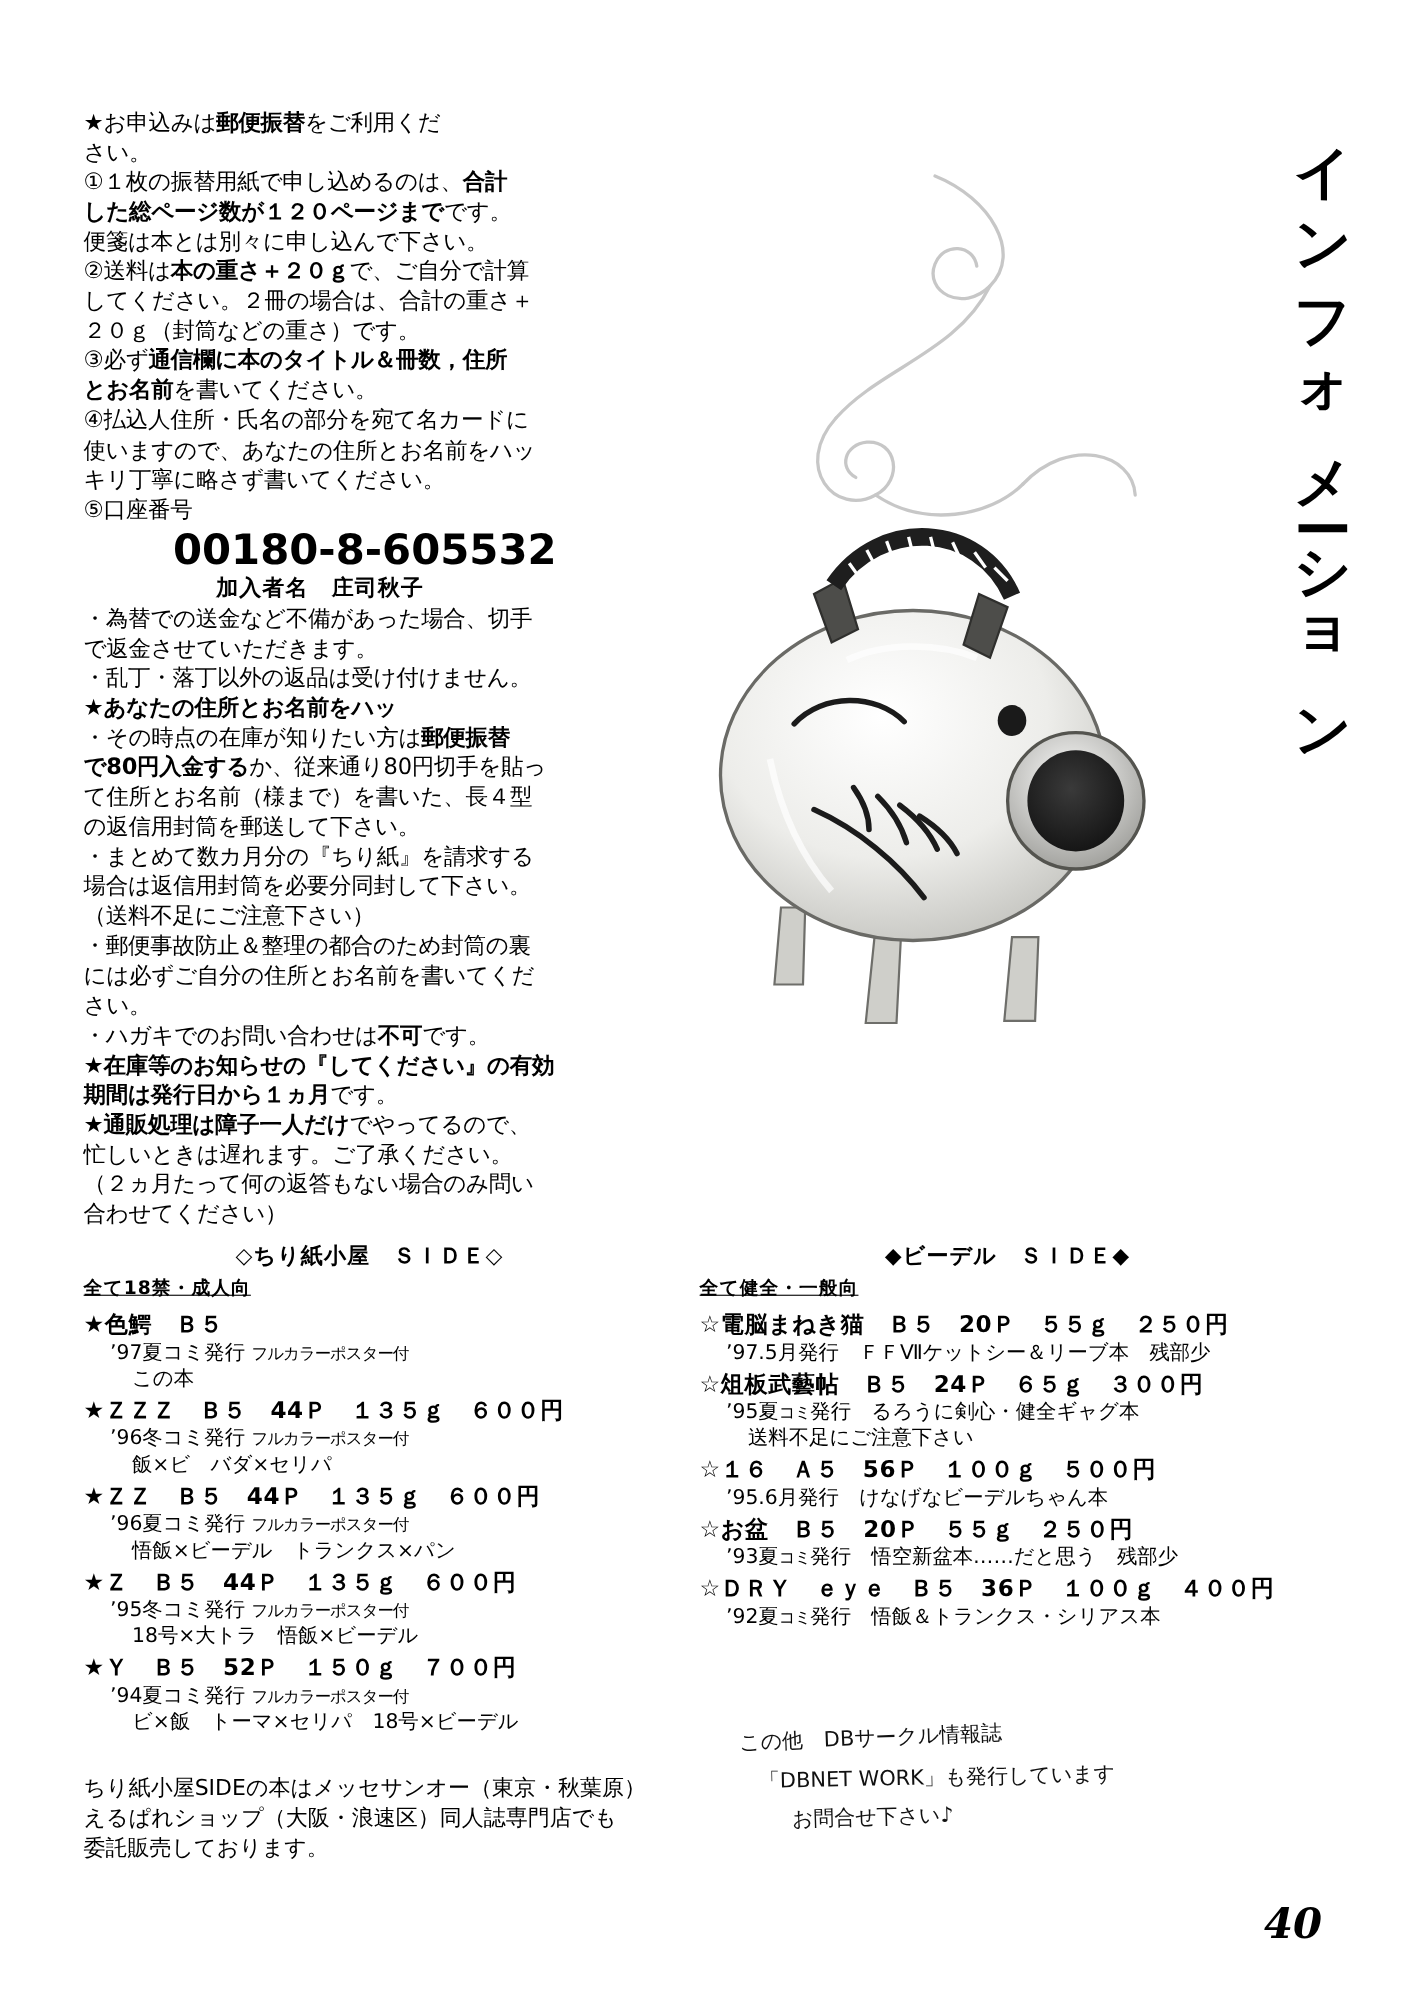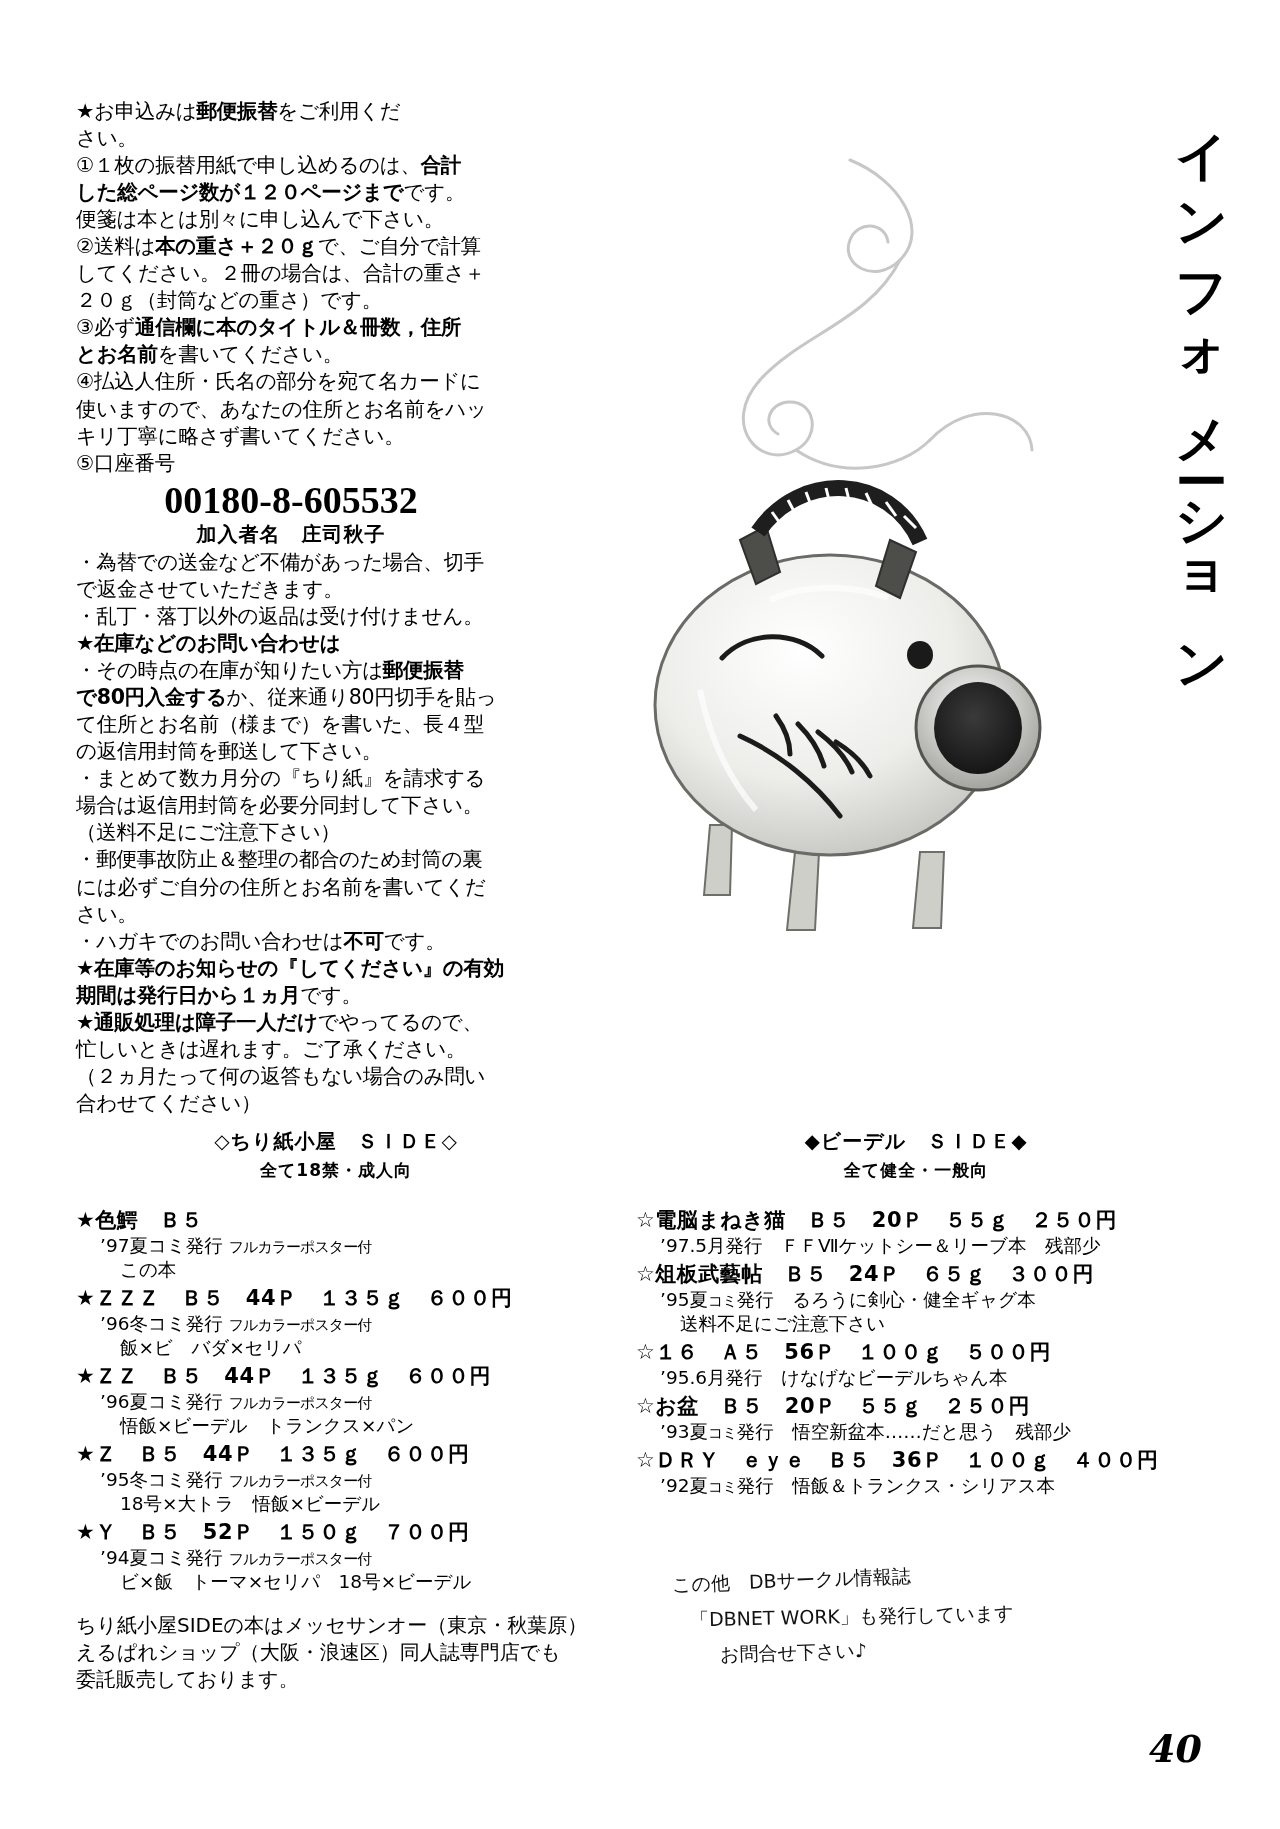"00180-8-605532" .acct { font-family: Liberation Serif, serif -> none; text-align: center -> right }
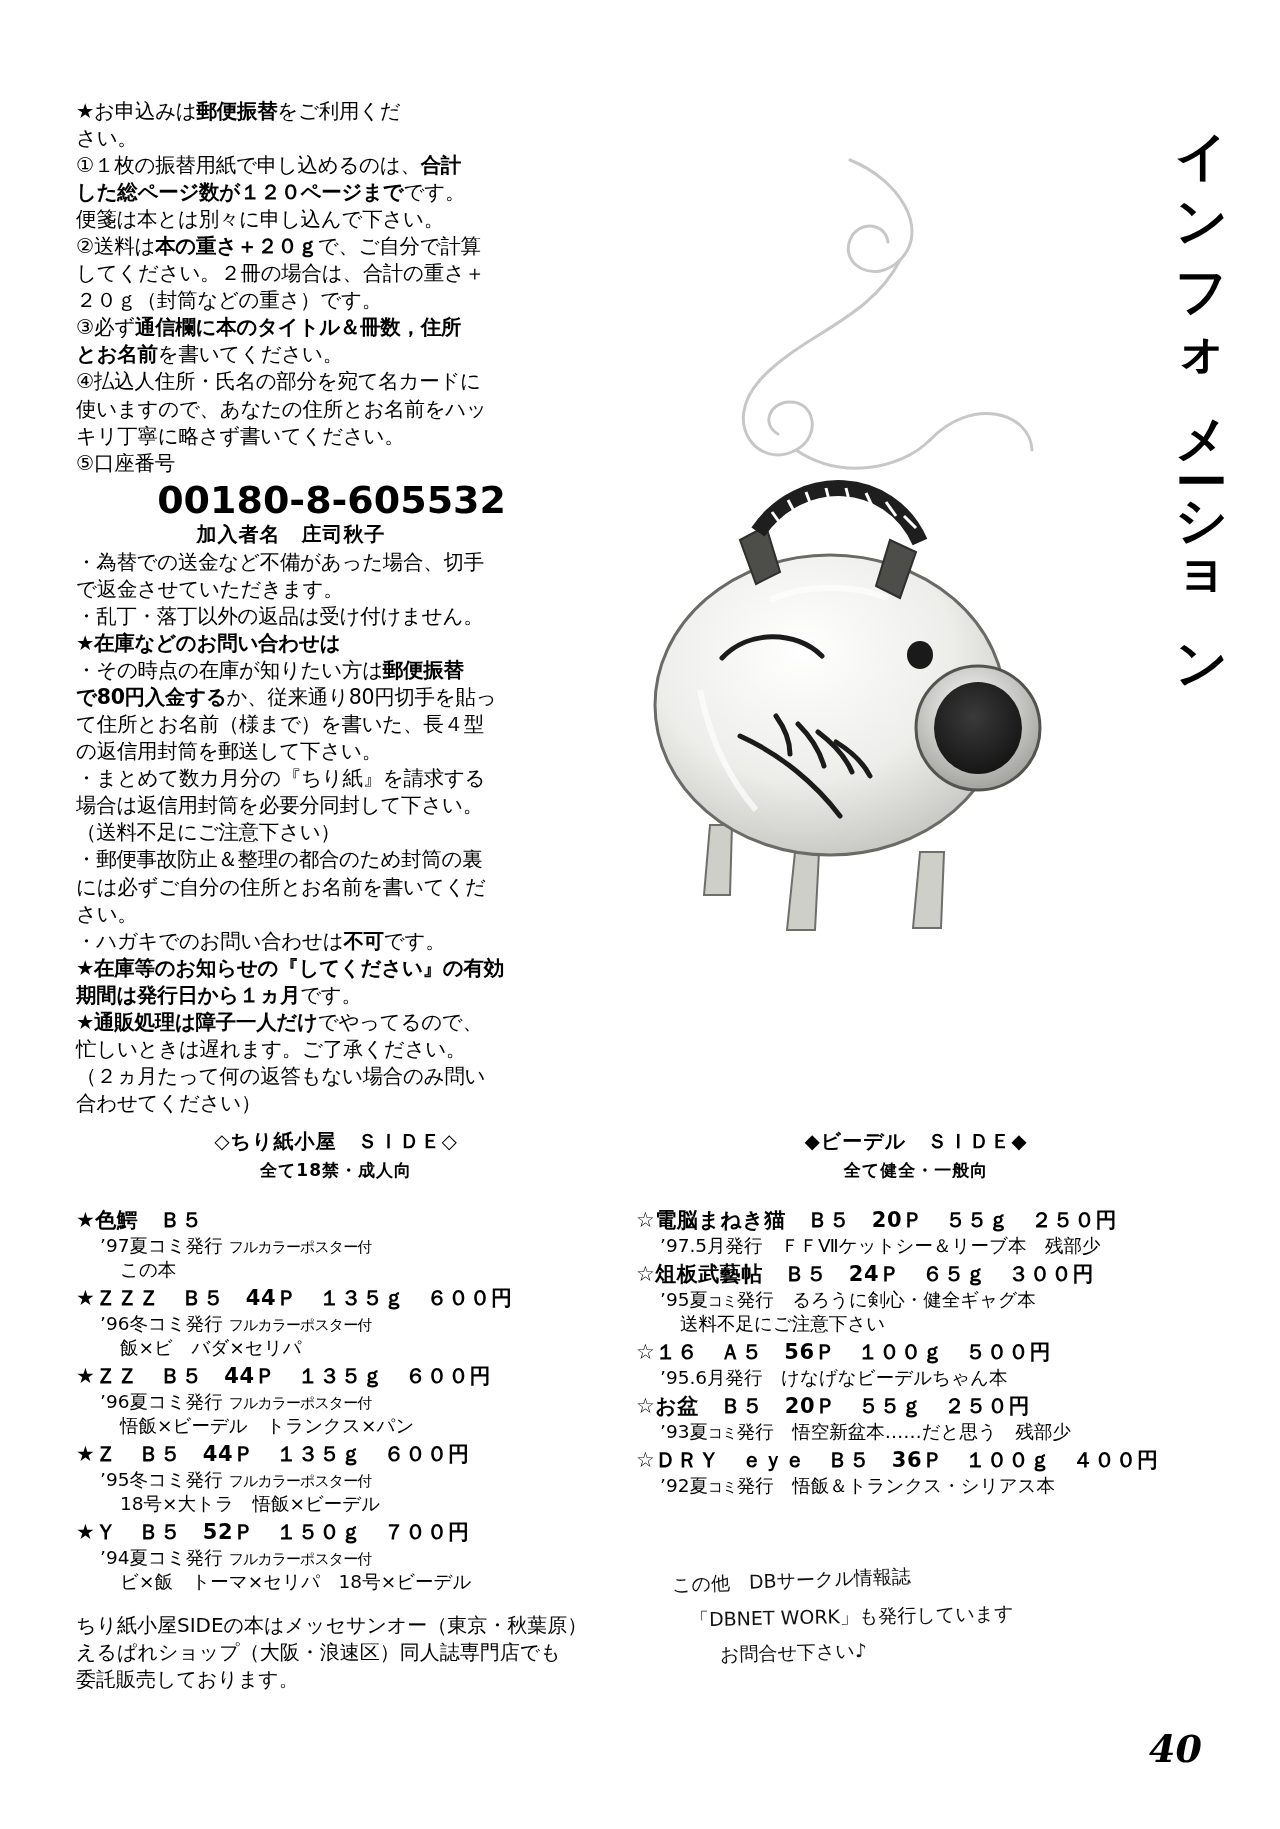"在庫などのお問い合わせは" span.b { text: 在庫などのお問い合わせは -> あなたの住所とお名前をハッ }
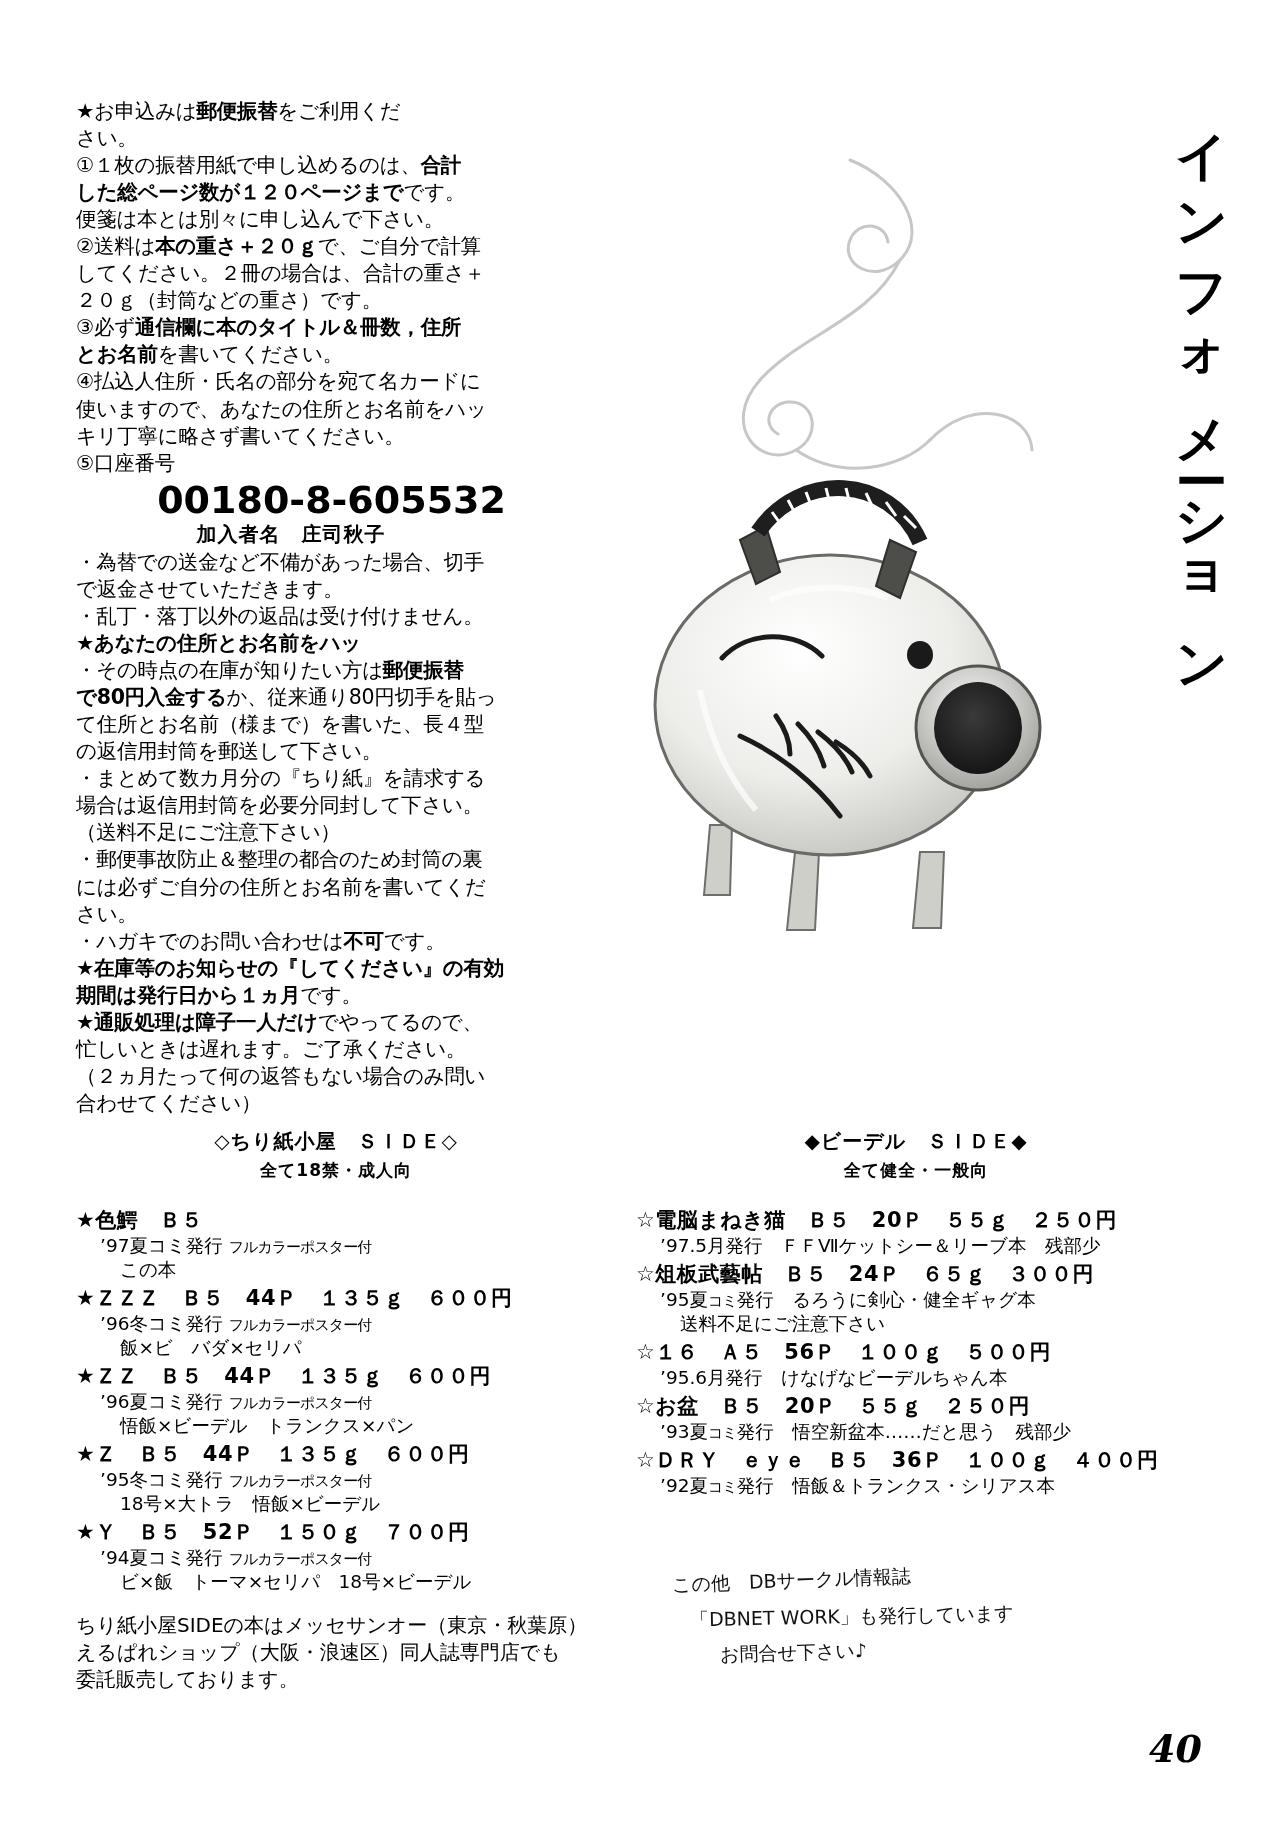"全て18禁・成人向" .colsub { margin: 4px 0 24px 0 -> 4px 0 8px 0; text-align: center -> none; text-decoration: none -> underline }
